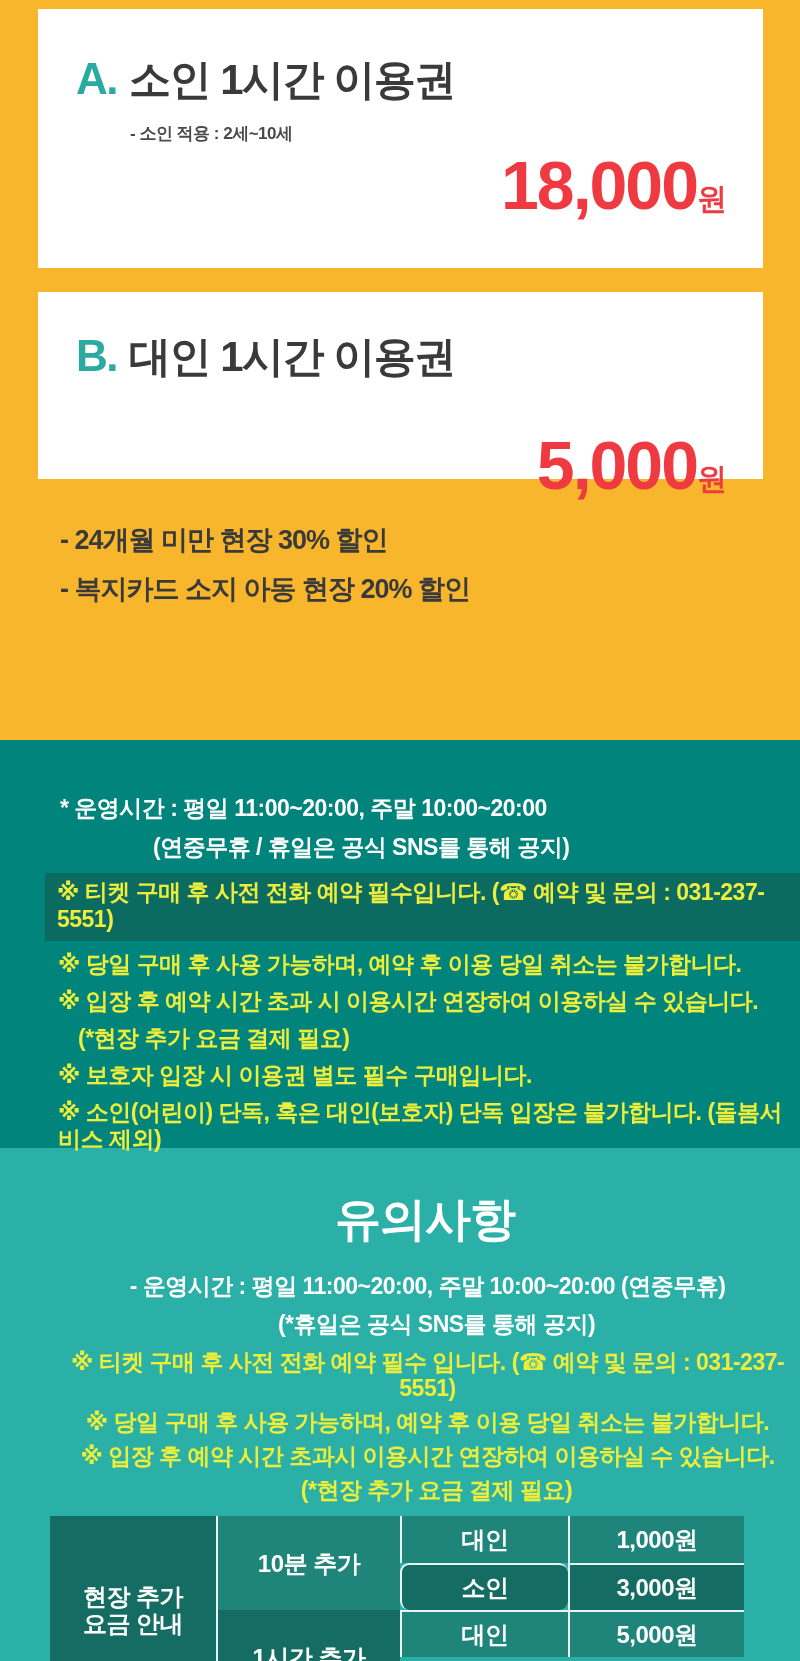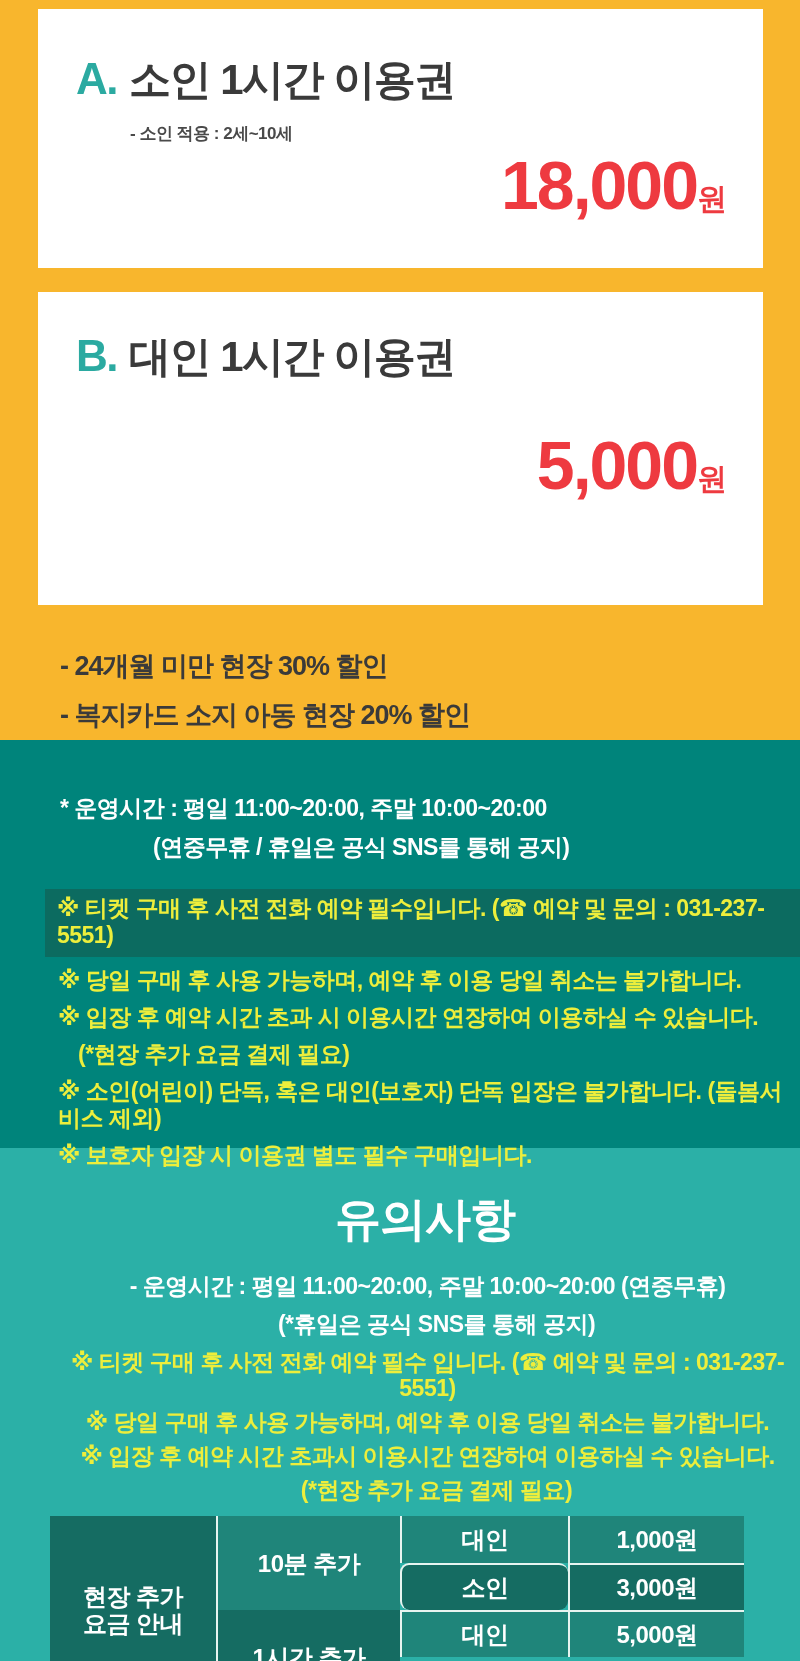"B. 대인 1시간 이용권" .card-b { height: 313px -> 187px }
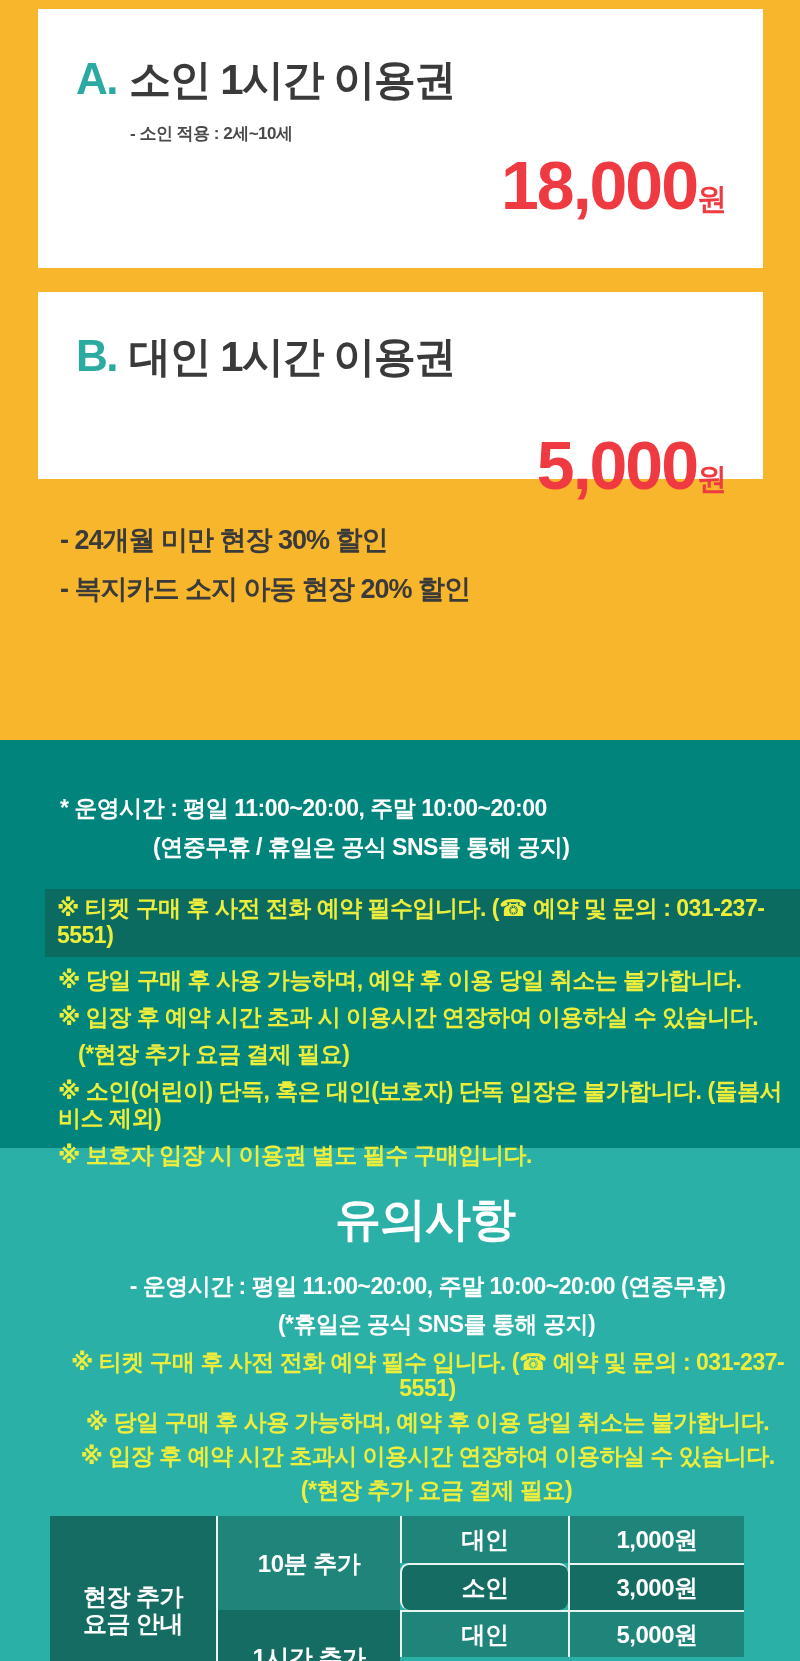"※ 티켓 구매 후 사전 전화 예약 필수입니다." .hl-wrap { margin: 28px 0 0 45px -> 12px 0 0 45px }
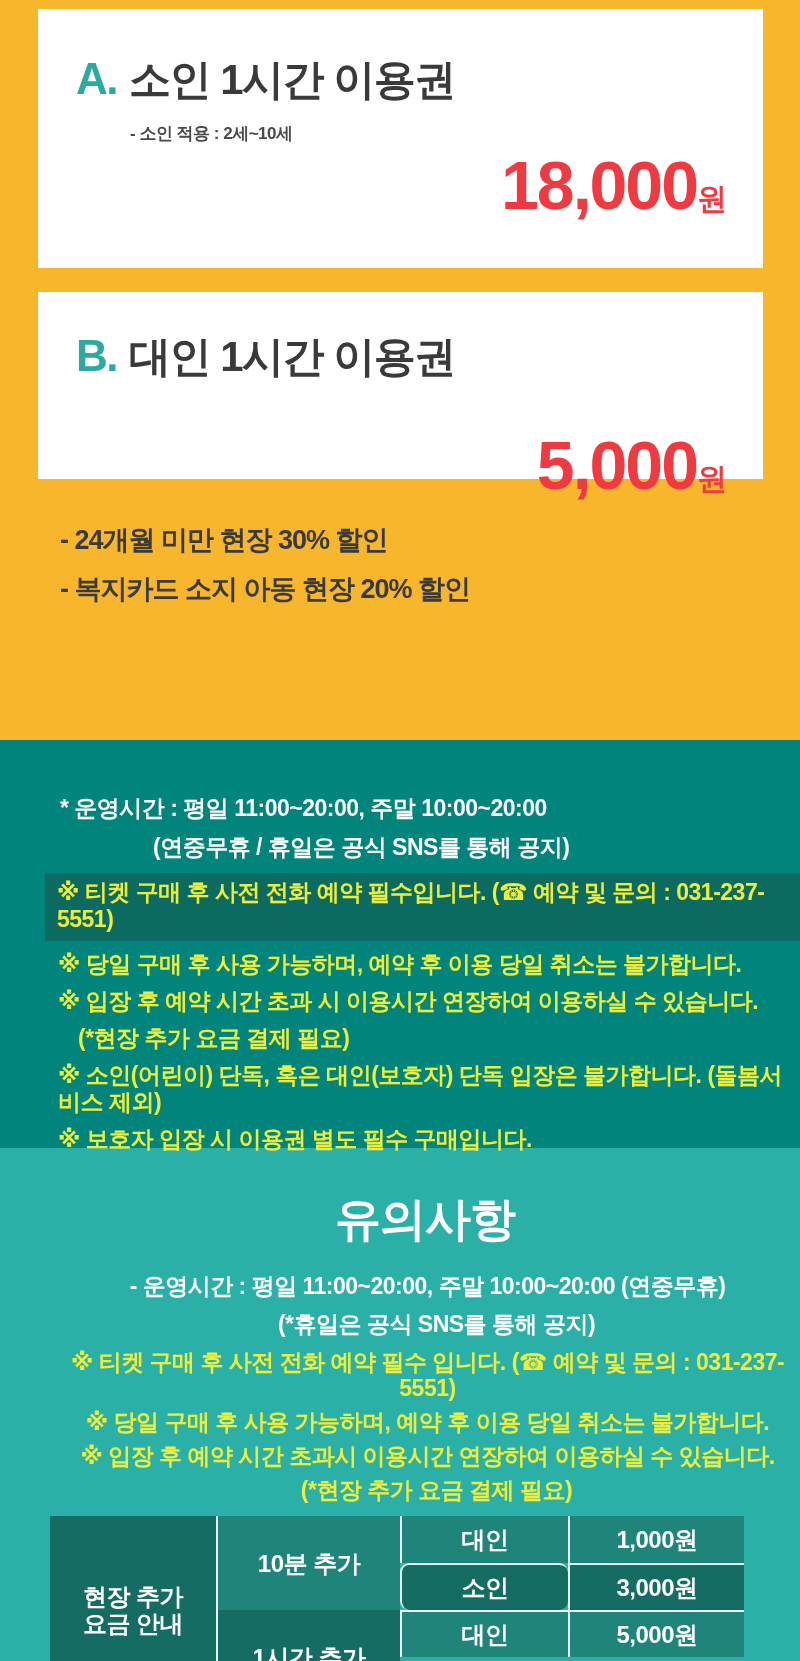"※ 소인(어린이) 단독, 혹은 대인(보호자)" div.n-line { order: before "※ 보호자 입장 시 이용권" -> after "※ 보호자 입장 시 이용권" }
